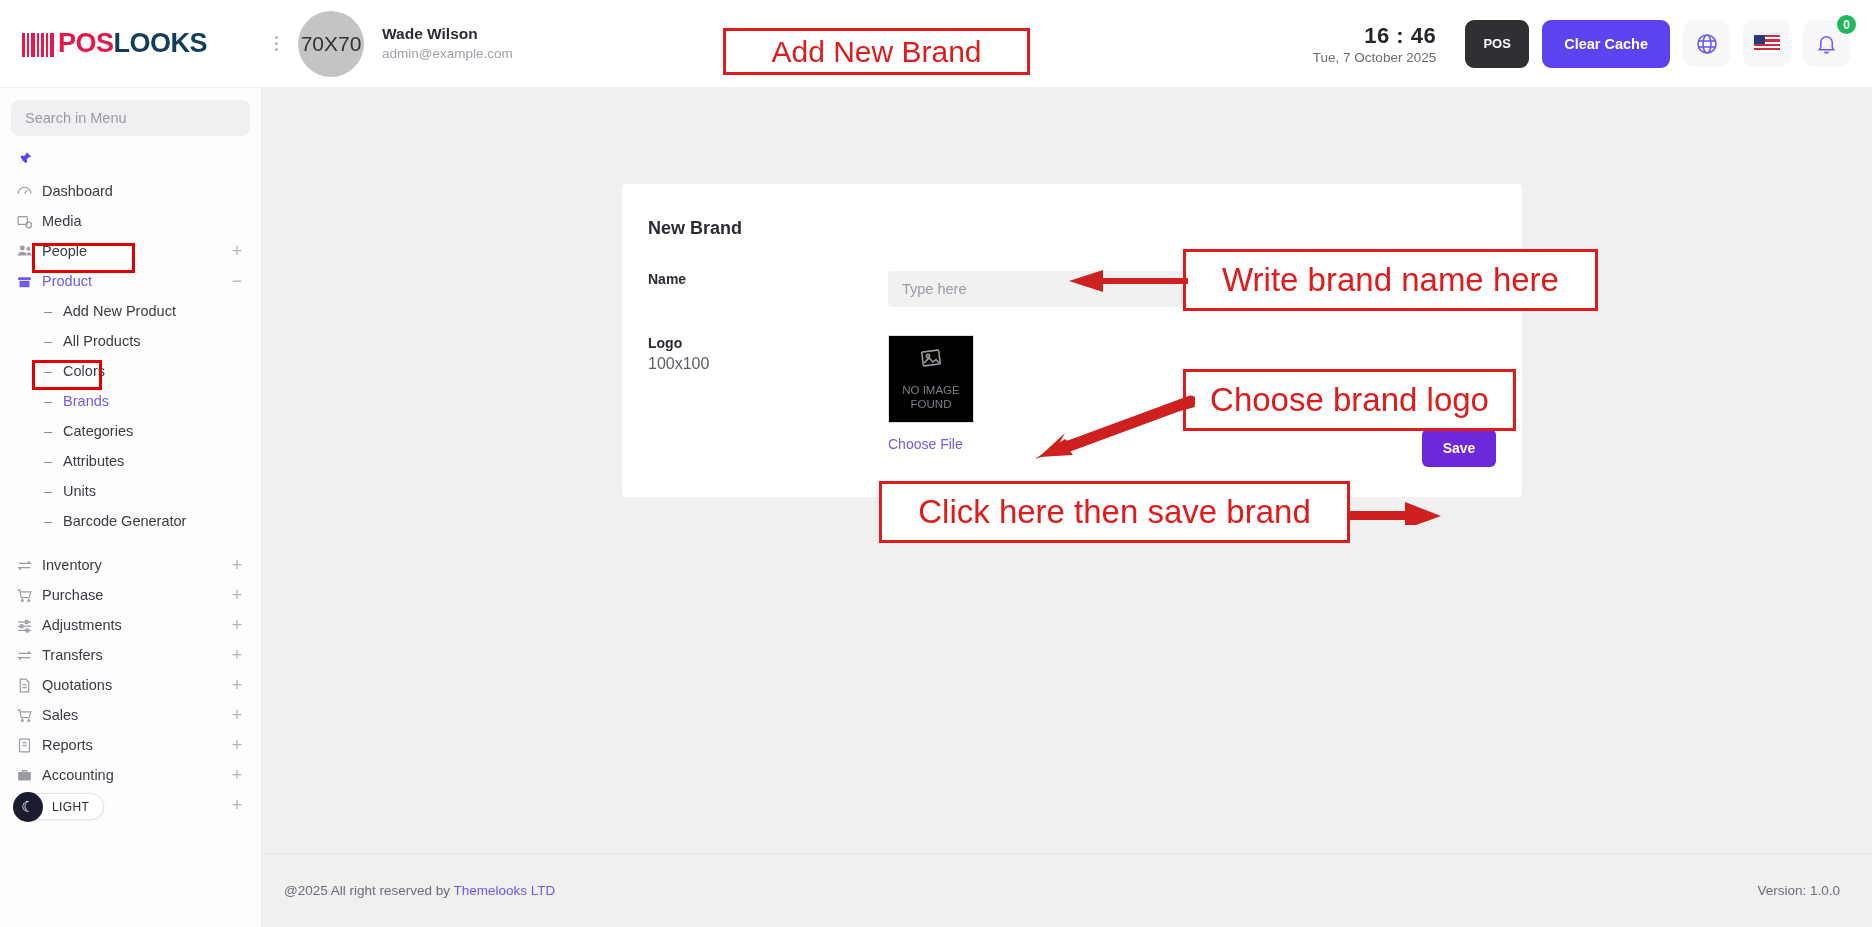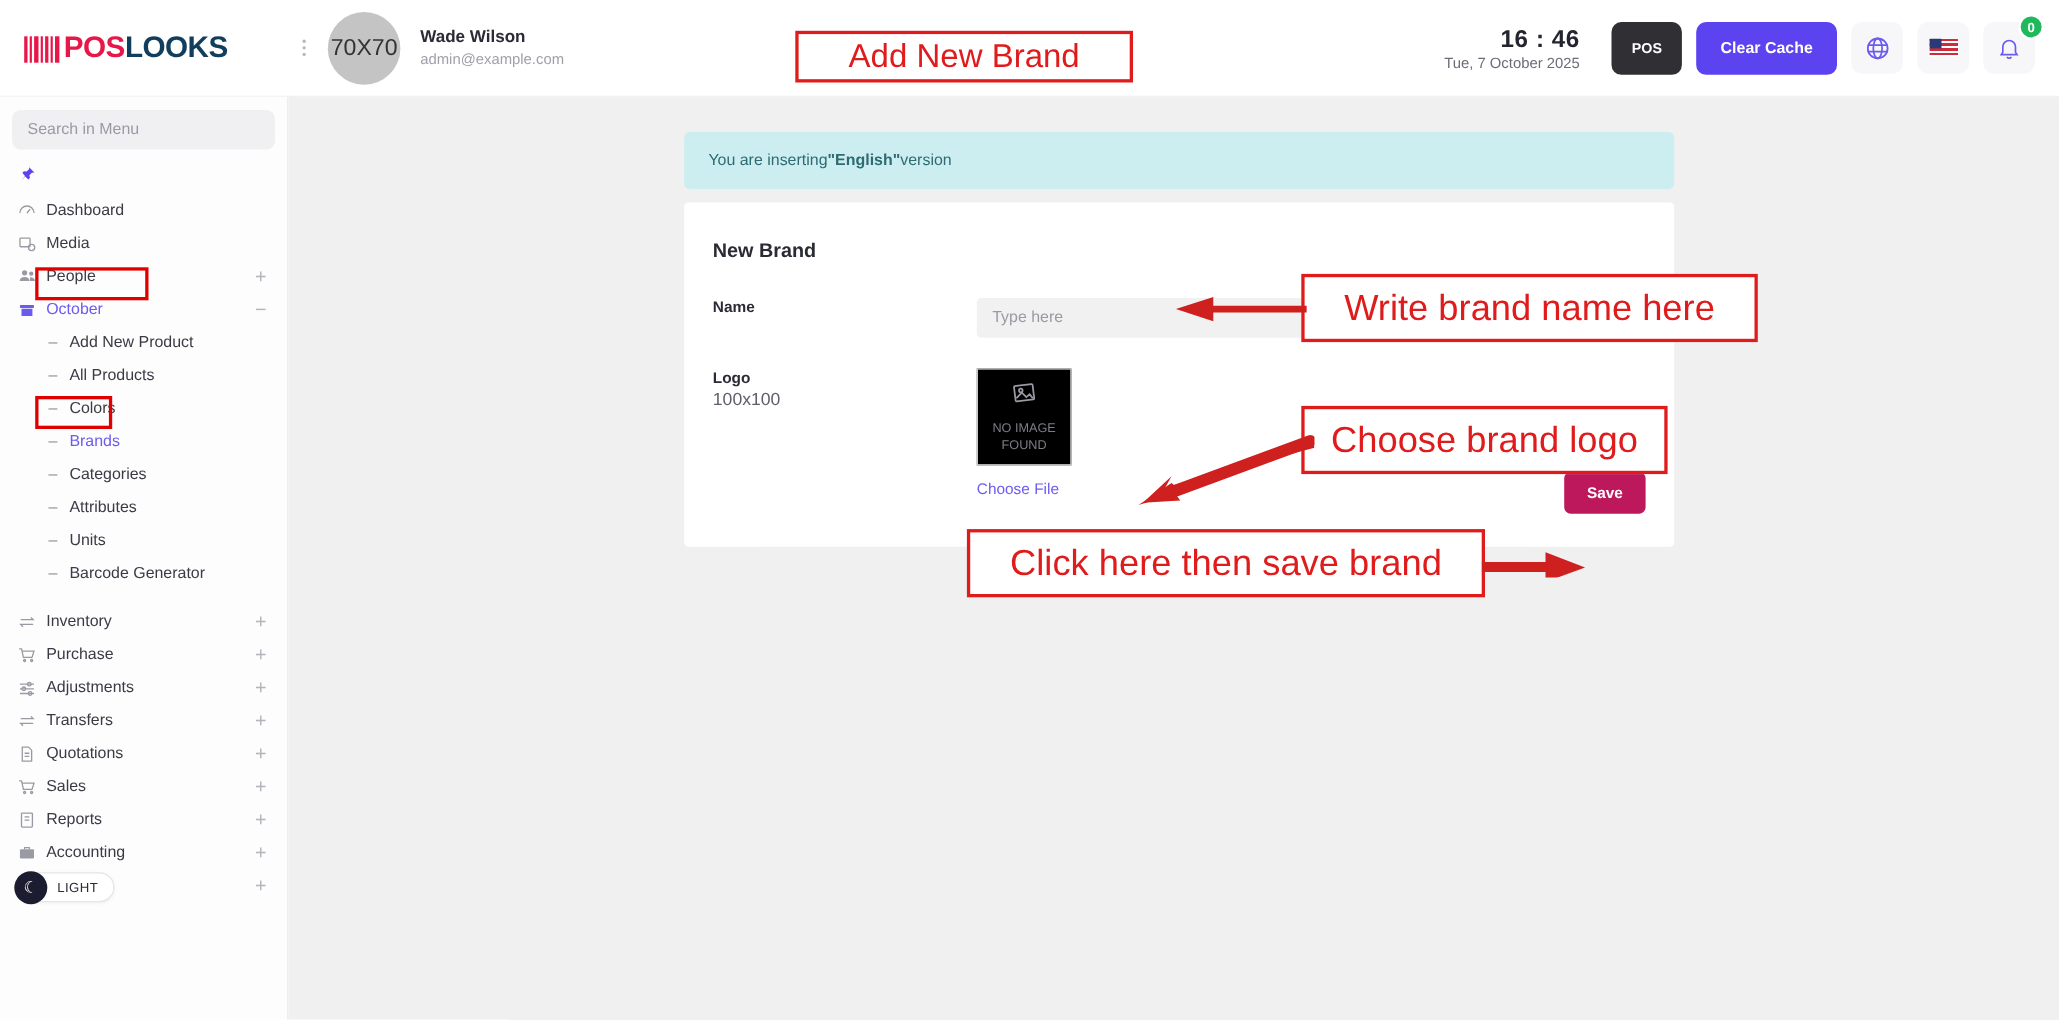"You are inserting" div.alert { html: <div> <span>You are inserting </span> <b>"English"</b> <span> version</span> </div> -> none }
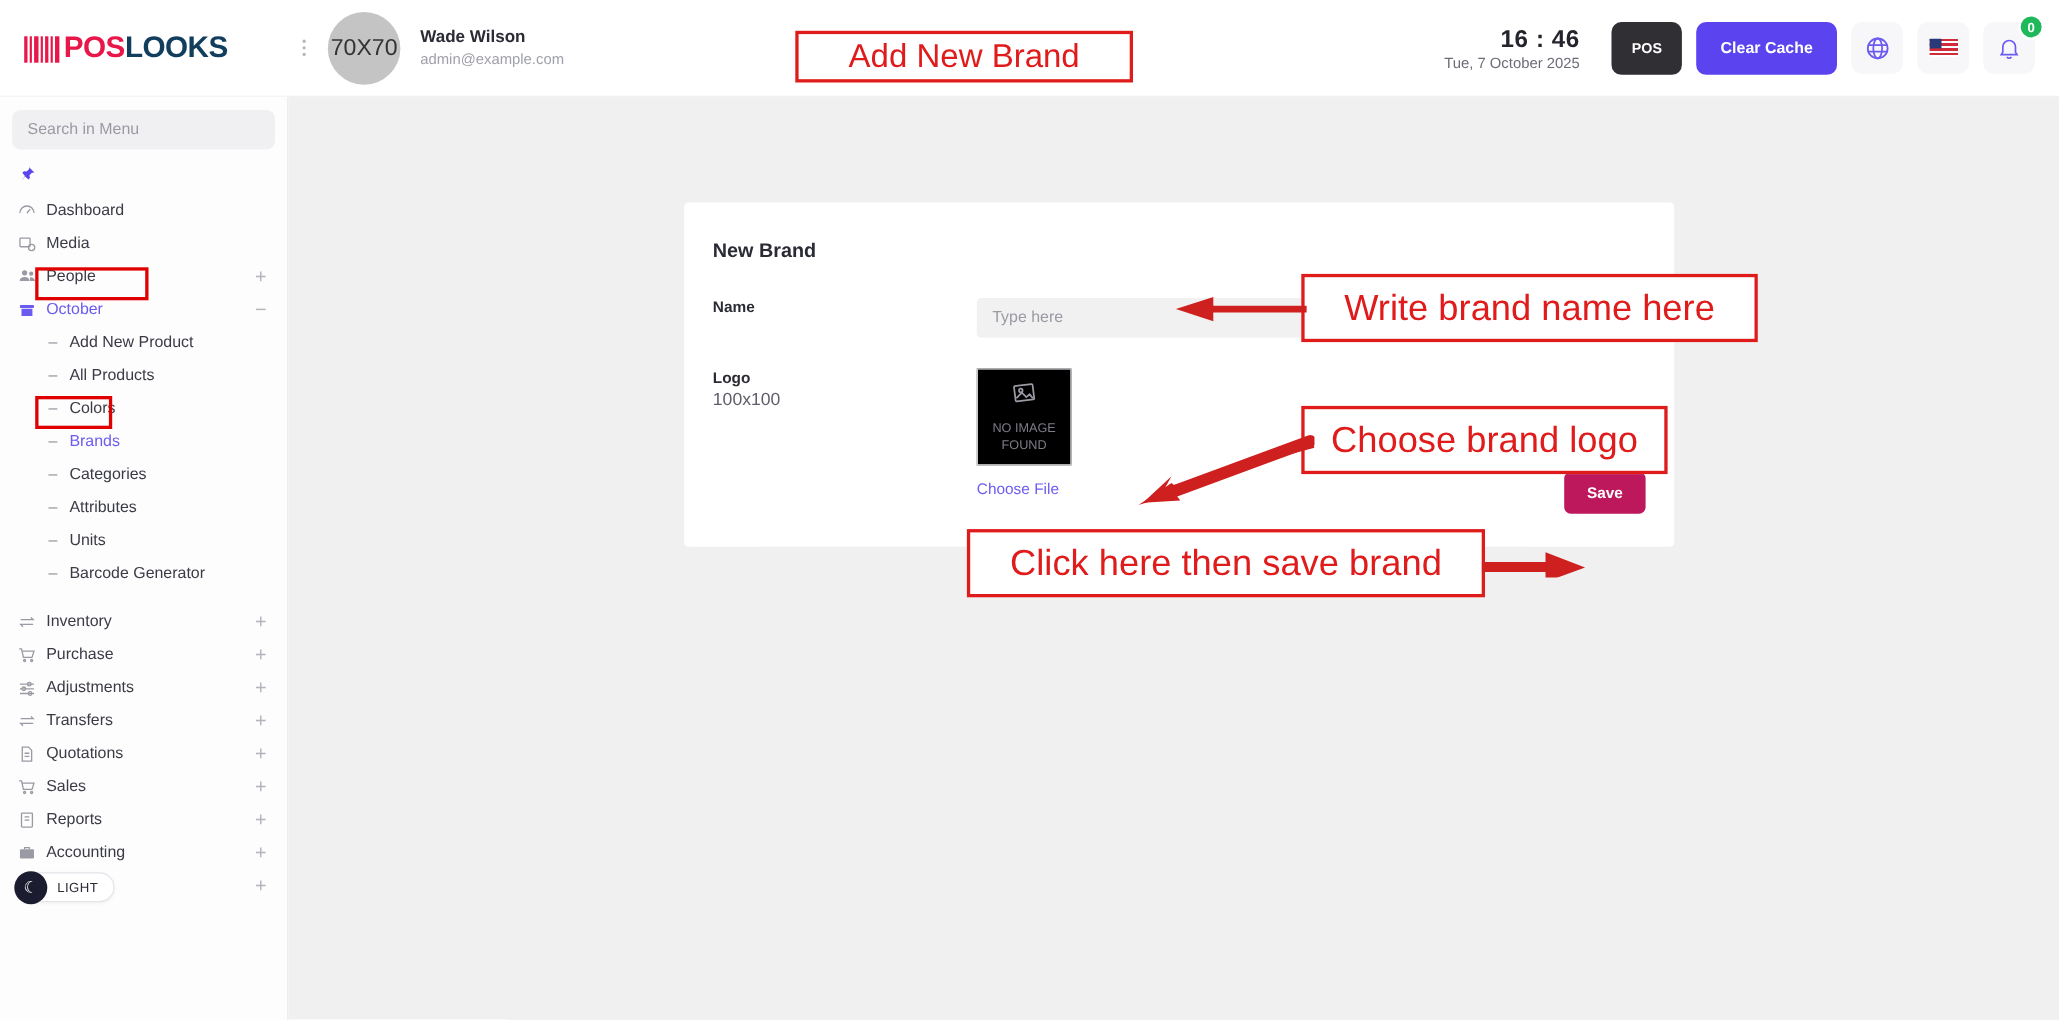"October" span.mi-label { text: October -> Product }
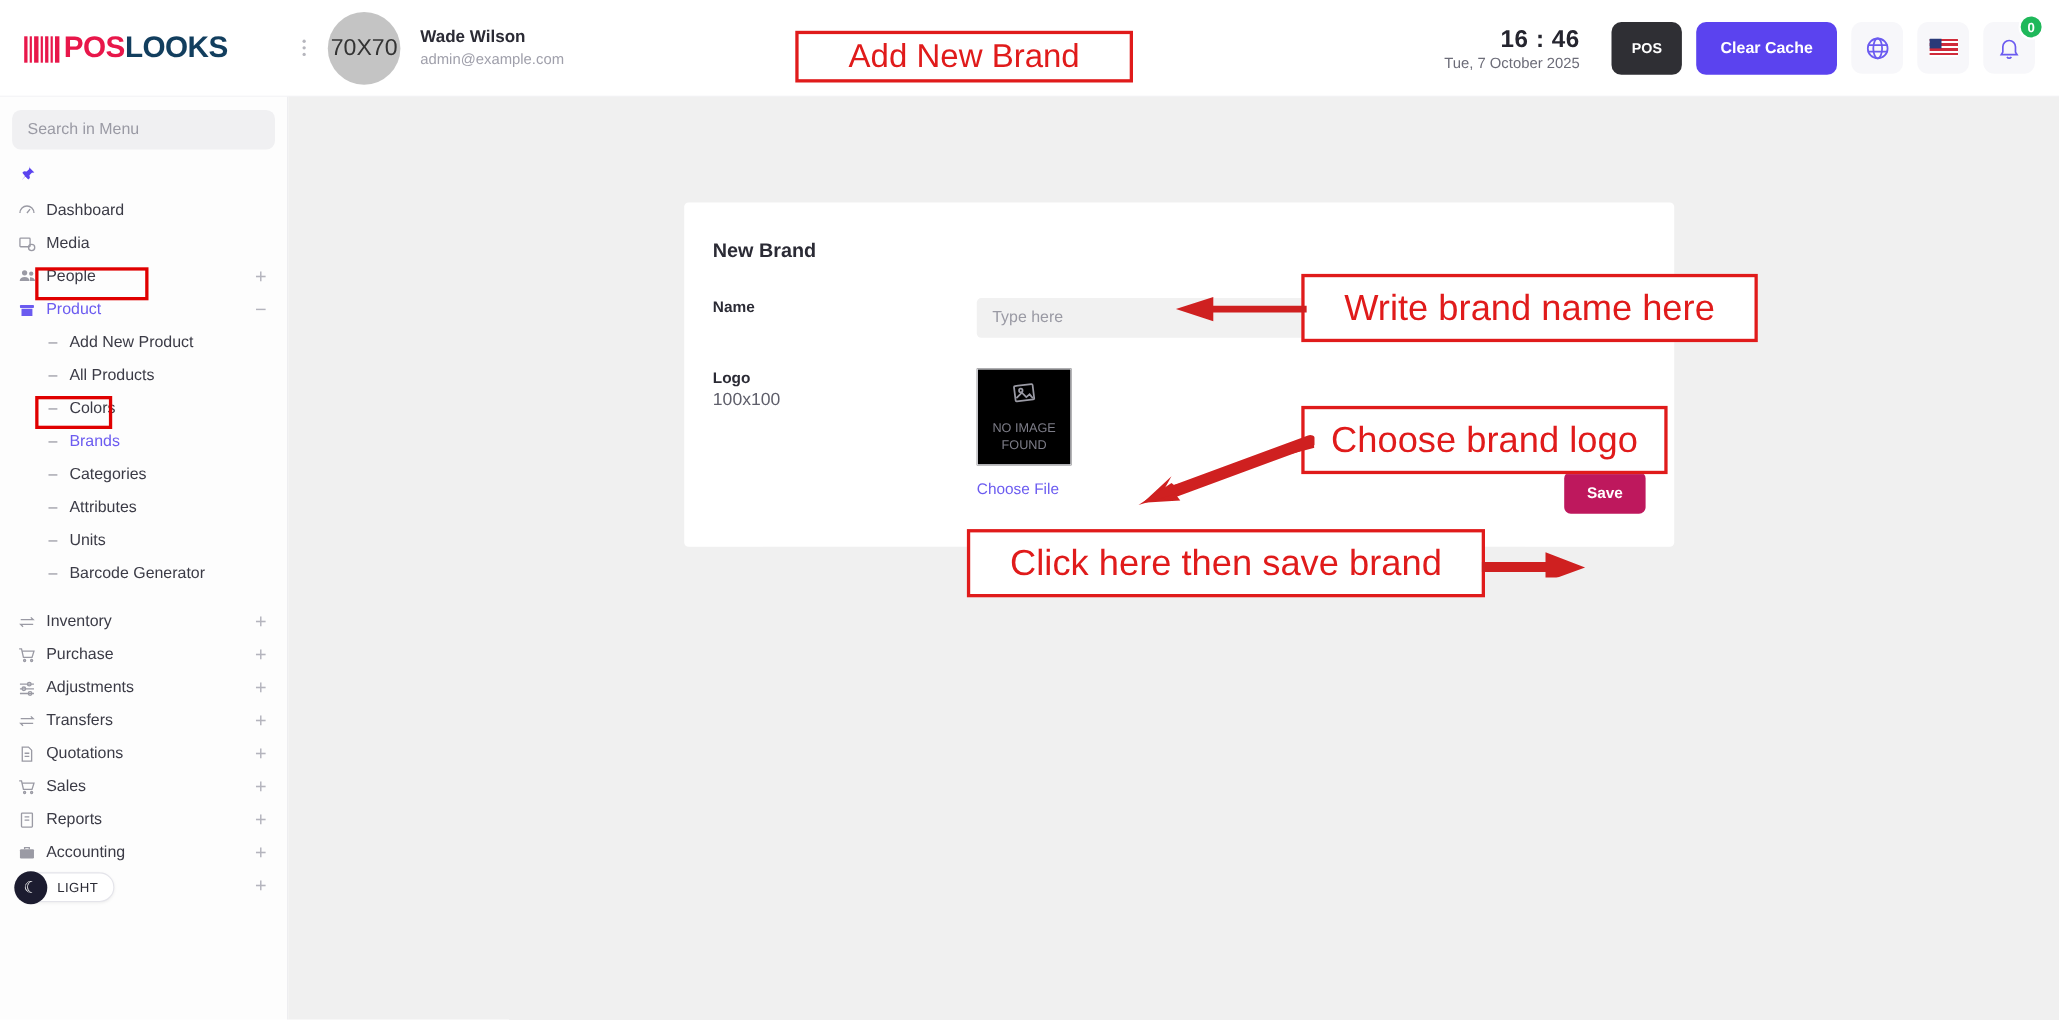"Save" .btn-save { background: #be185d -> #6d28d9 }
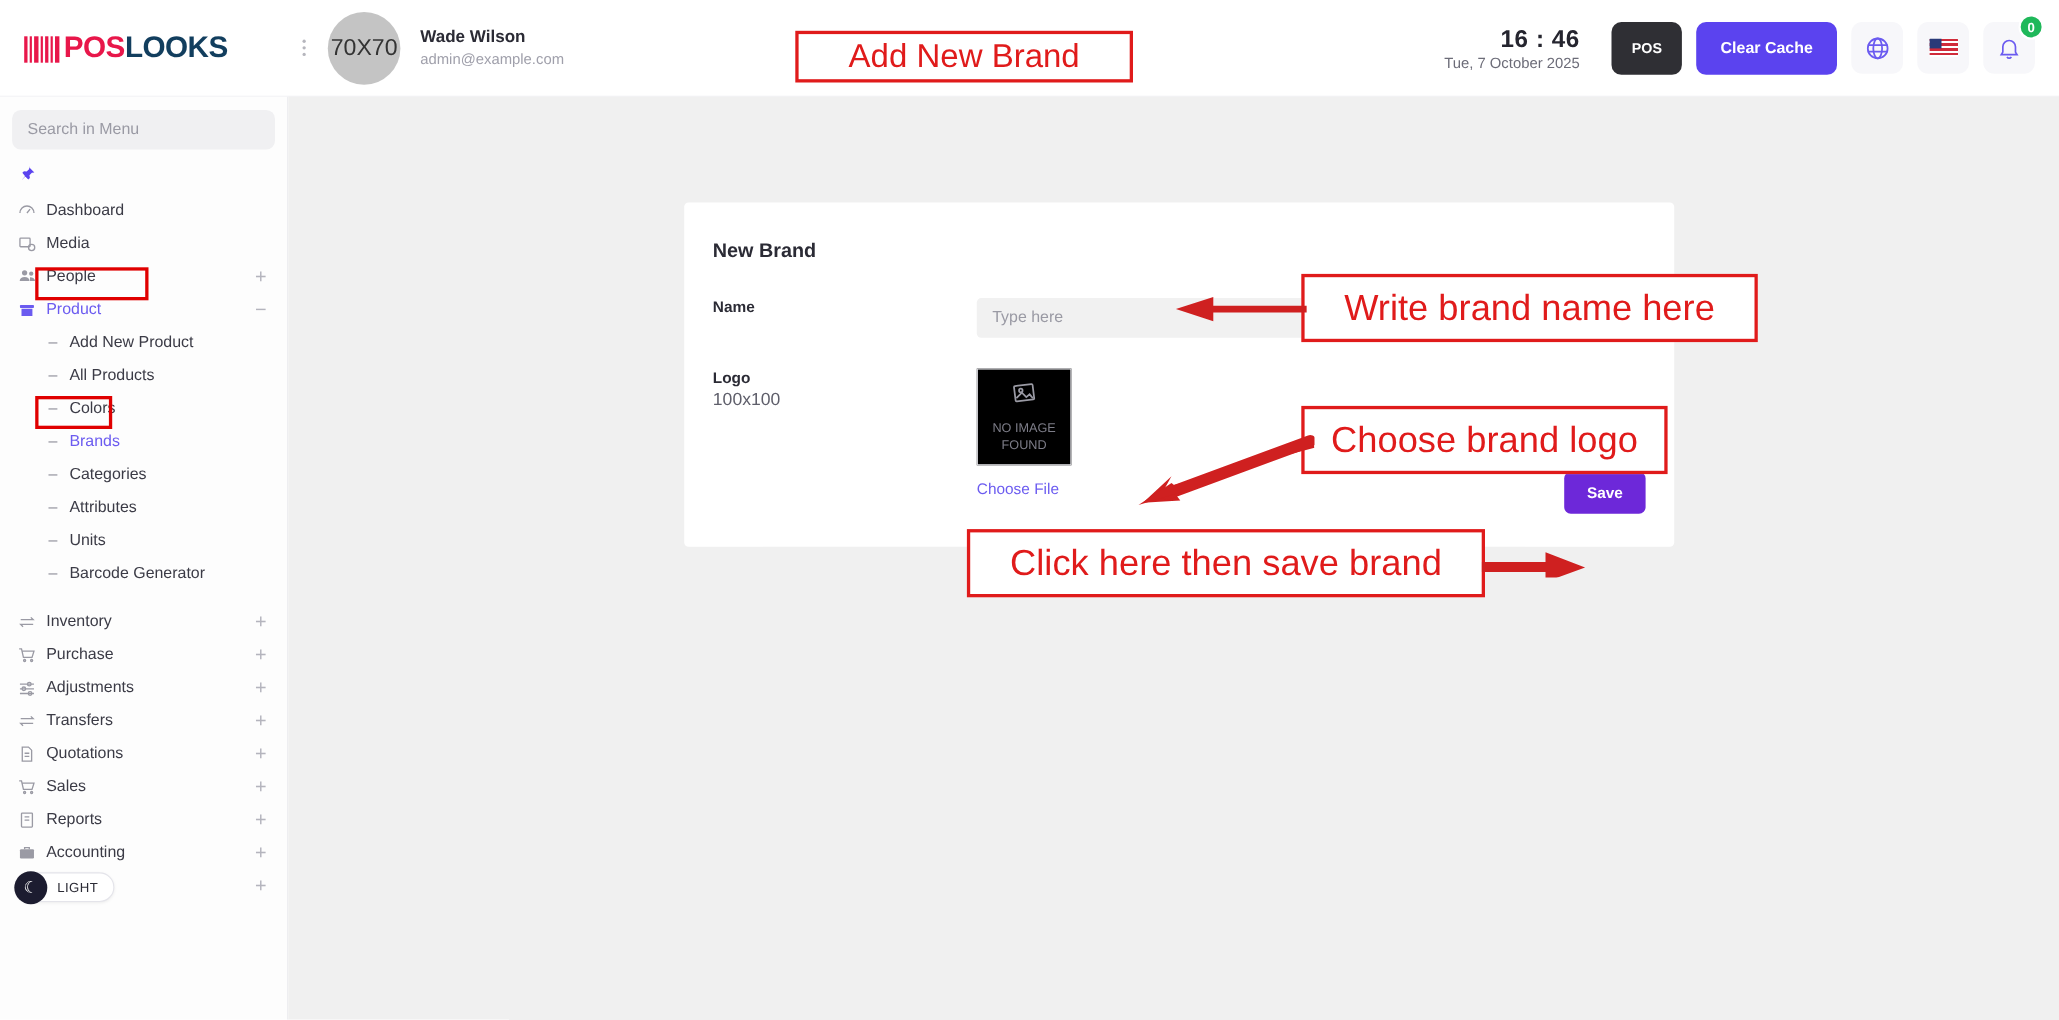"@2025 All right reserved by" div.footer { html: none -> <div> <div> <span>@2025 All right reserved by </span><a>Themelooks LTD</a> </div> <div>Version: 1.0.0</div> </div> }
